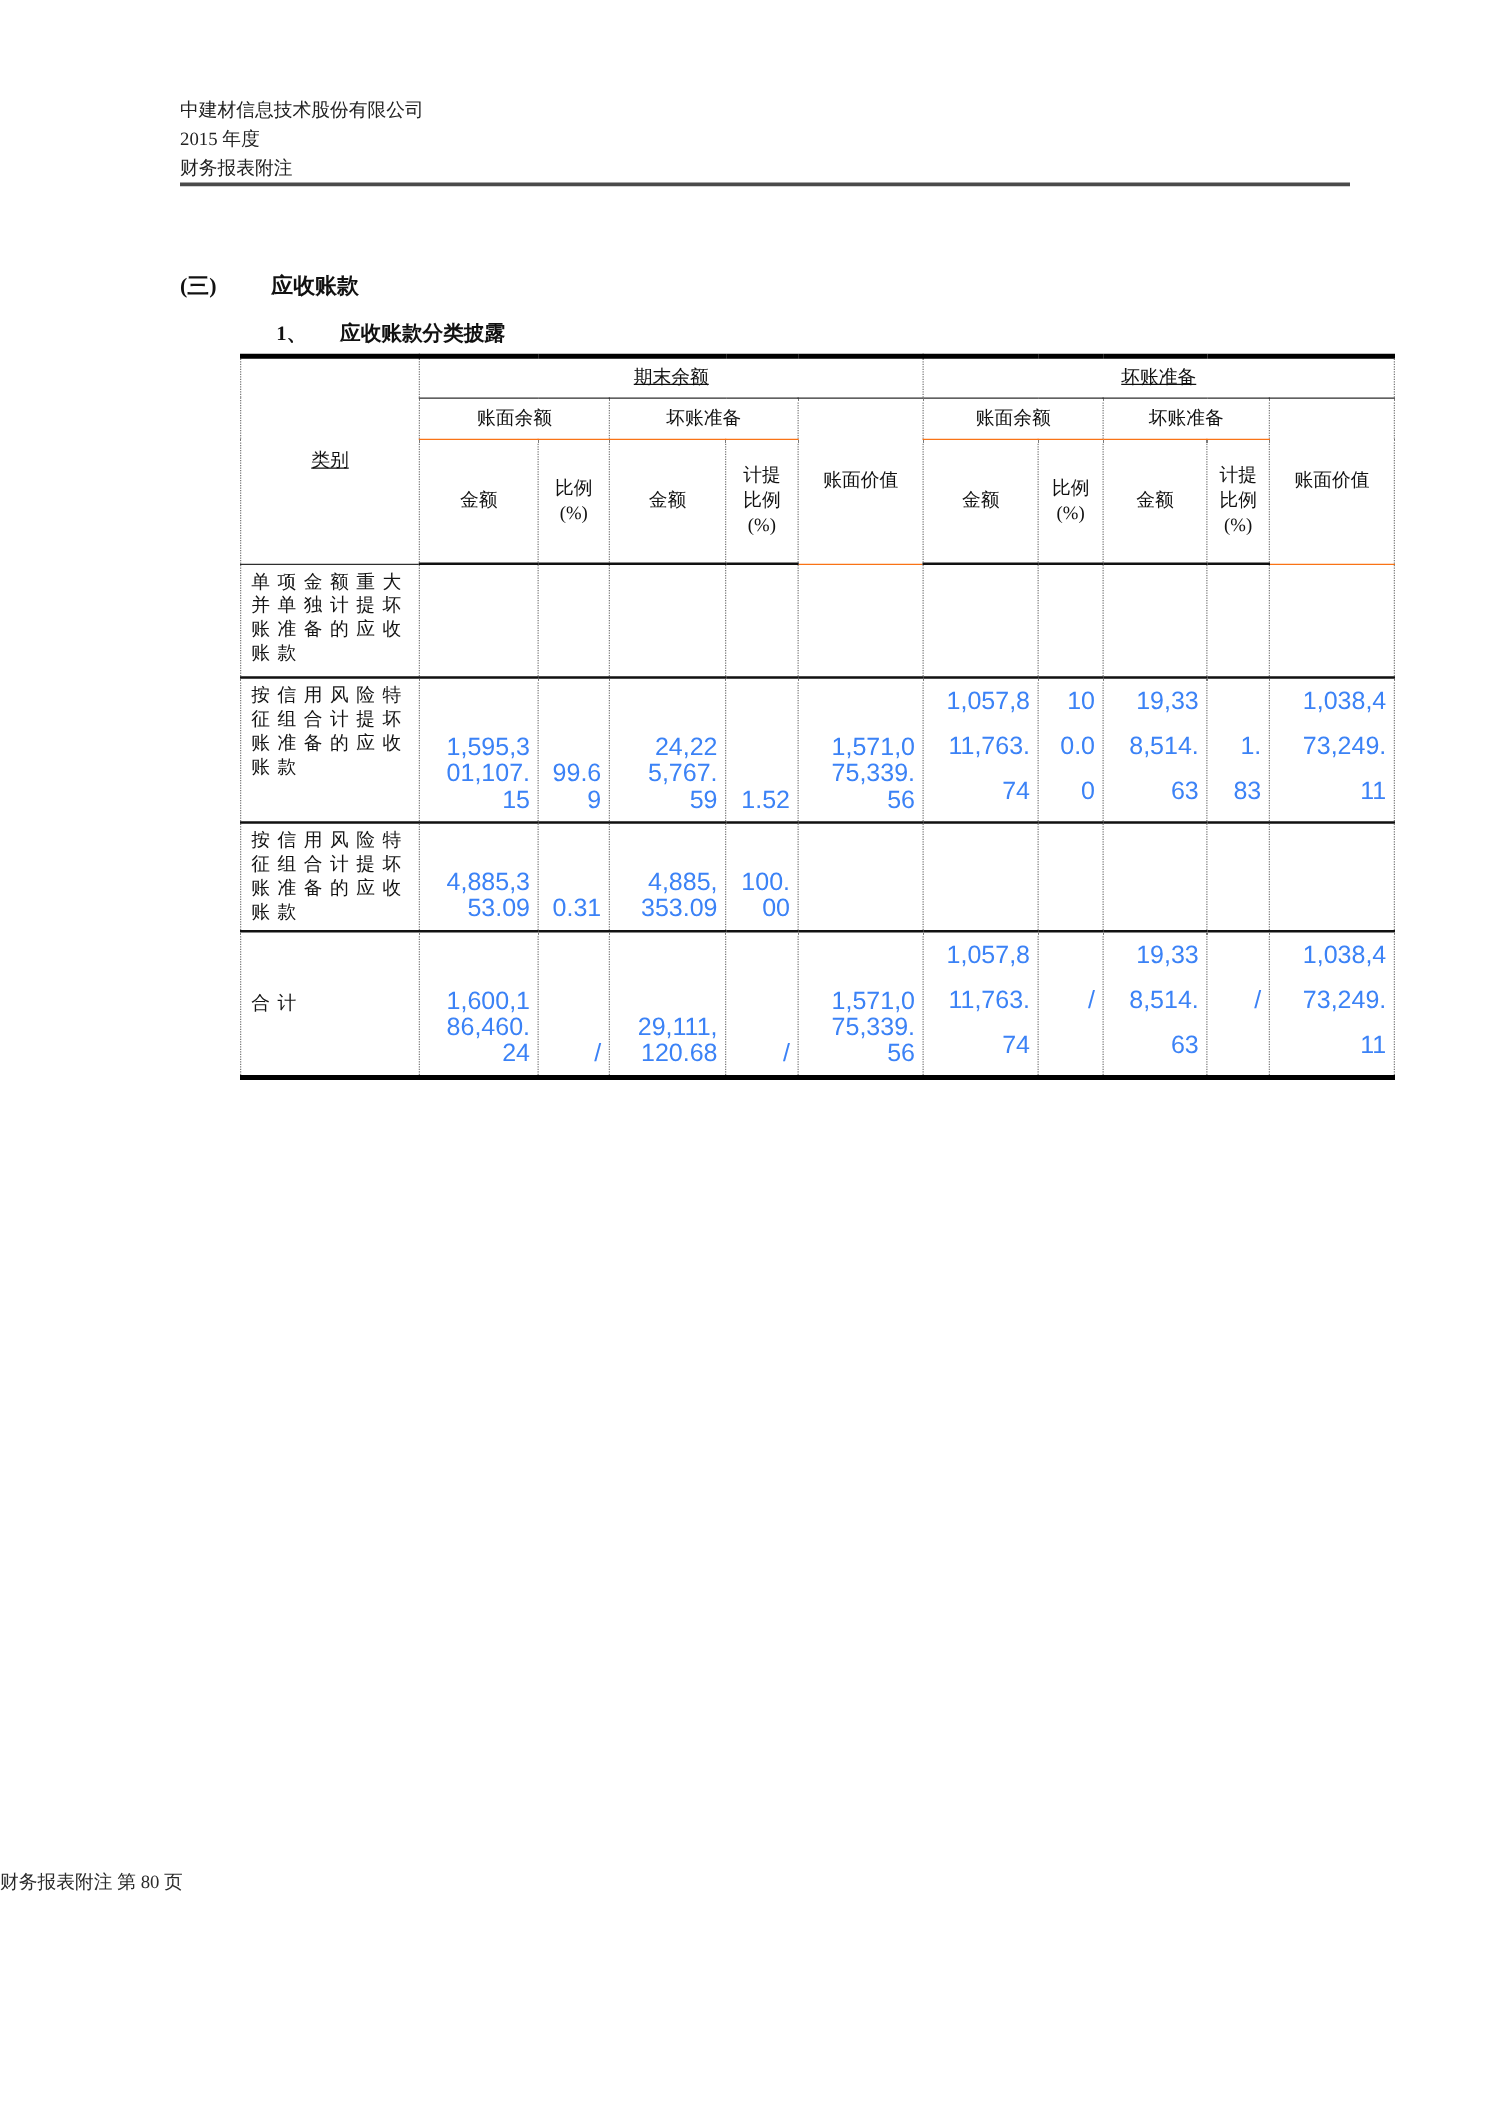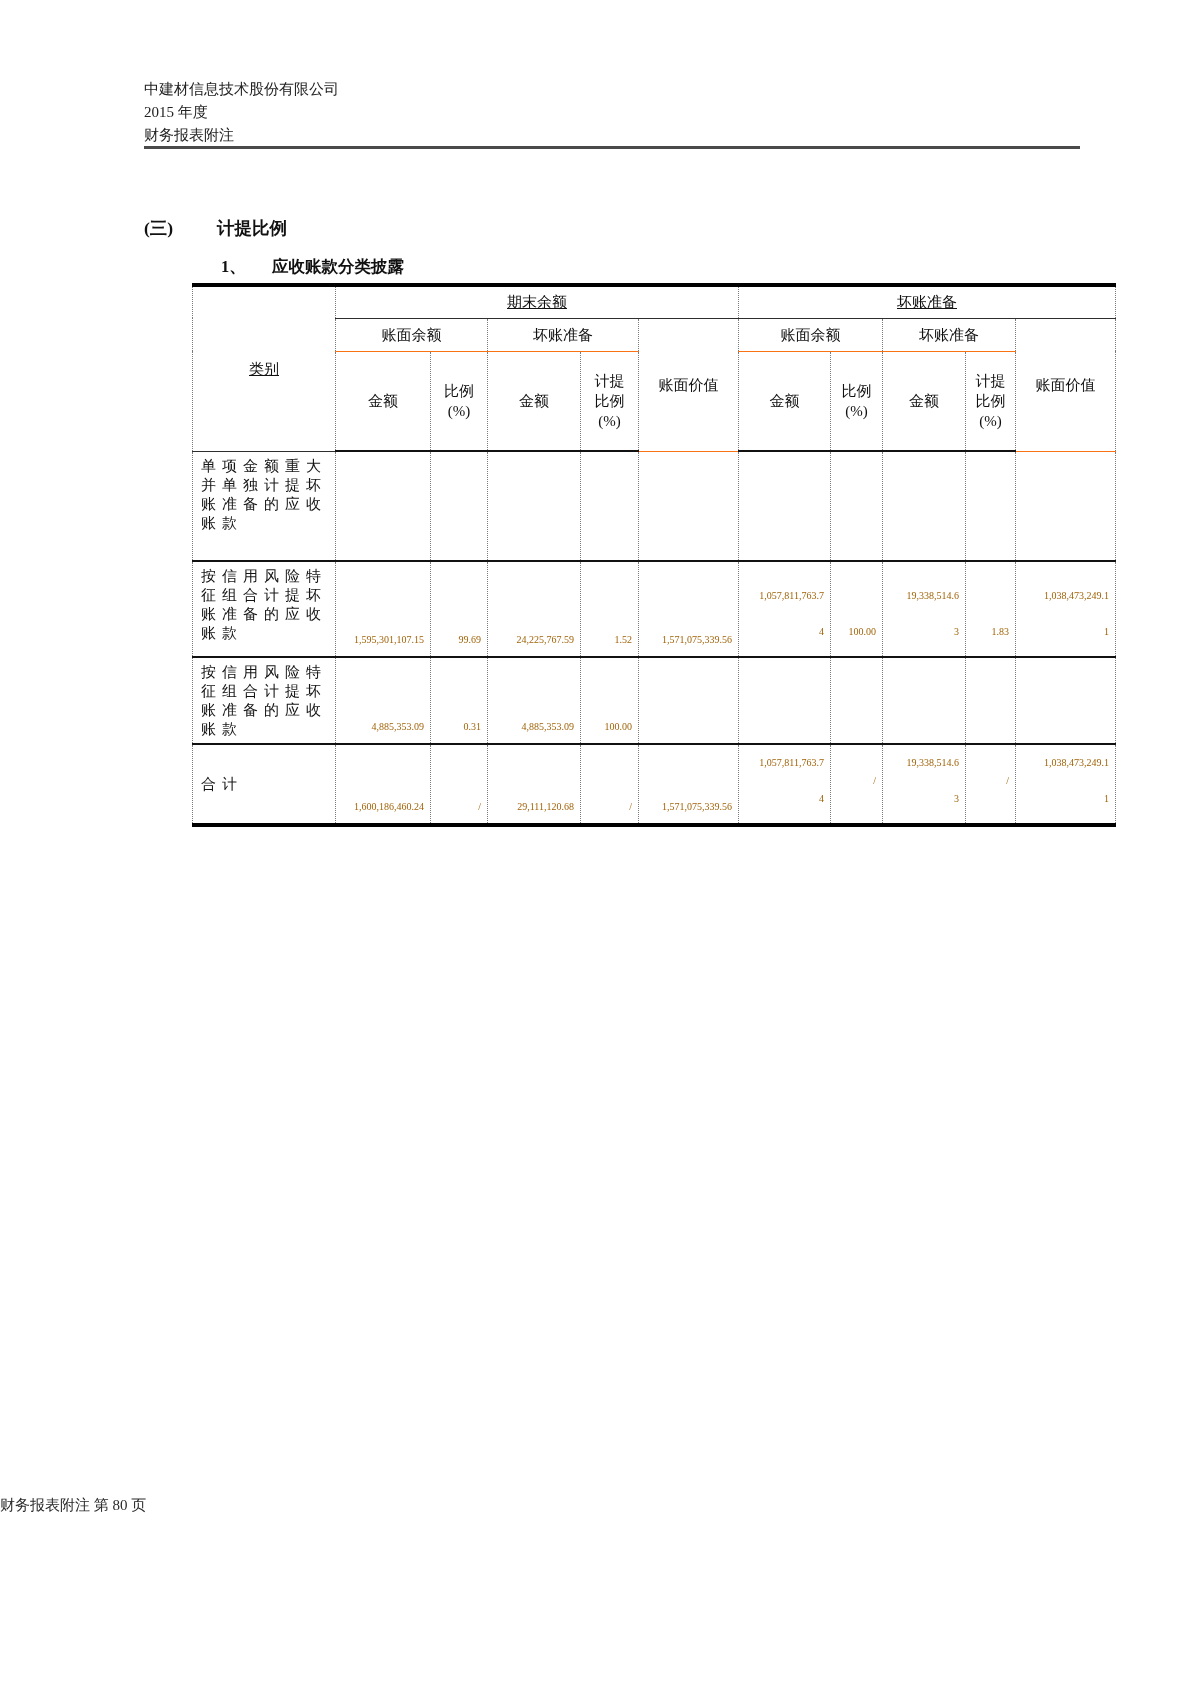"计提比例" span.ttl { text: 计提比例 -> 应收账款 }
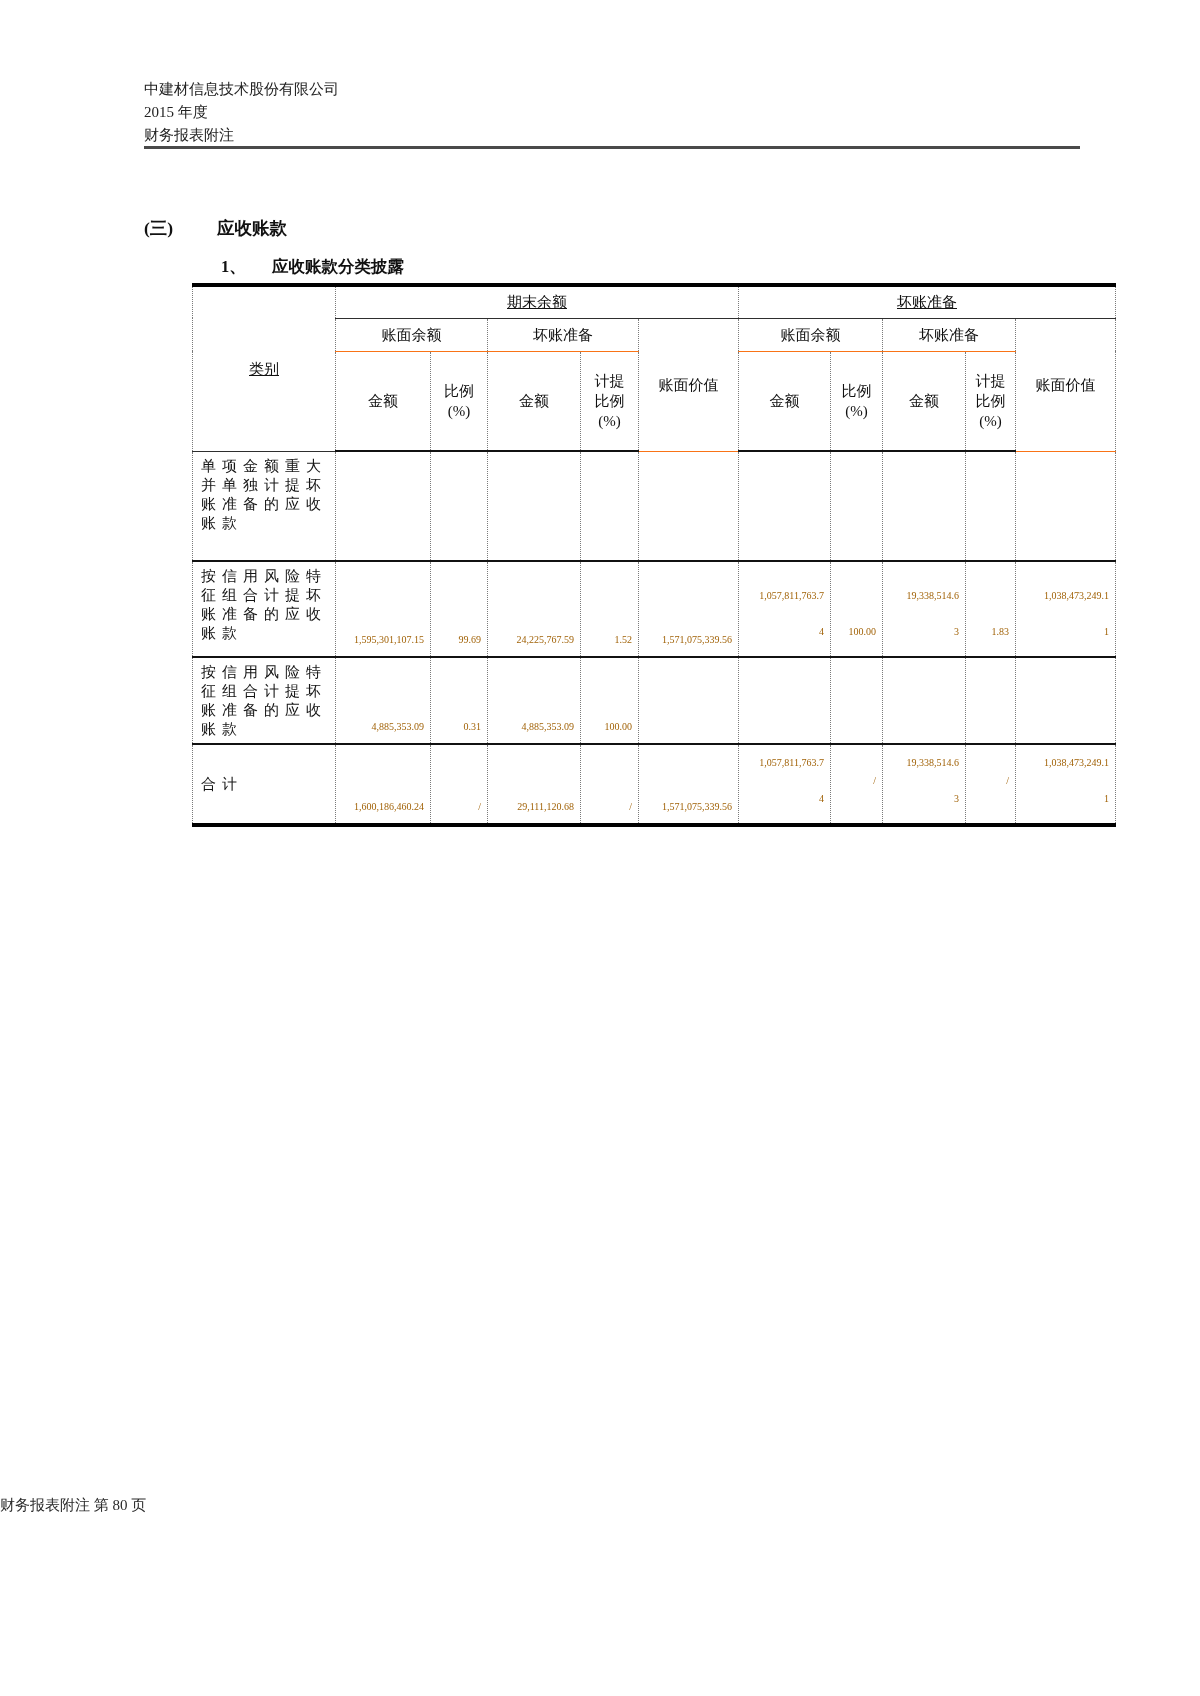"单项金额重大并单独计提坏账准备的应收账款" .fin-table tbody tr:nth-child(1) { height: 110px -> 91px }
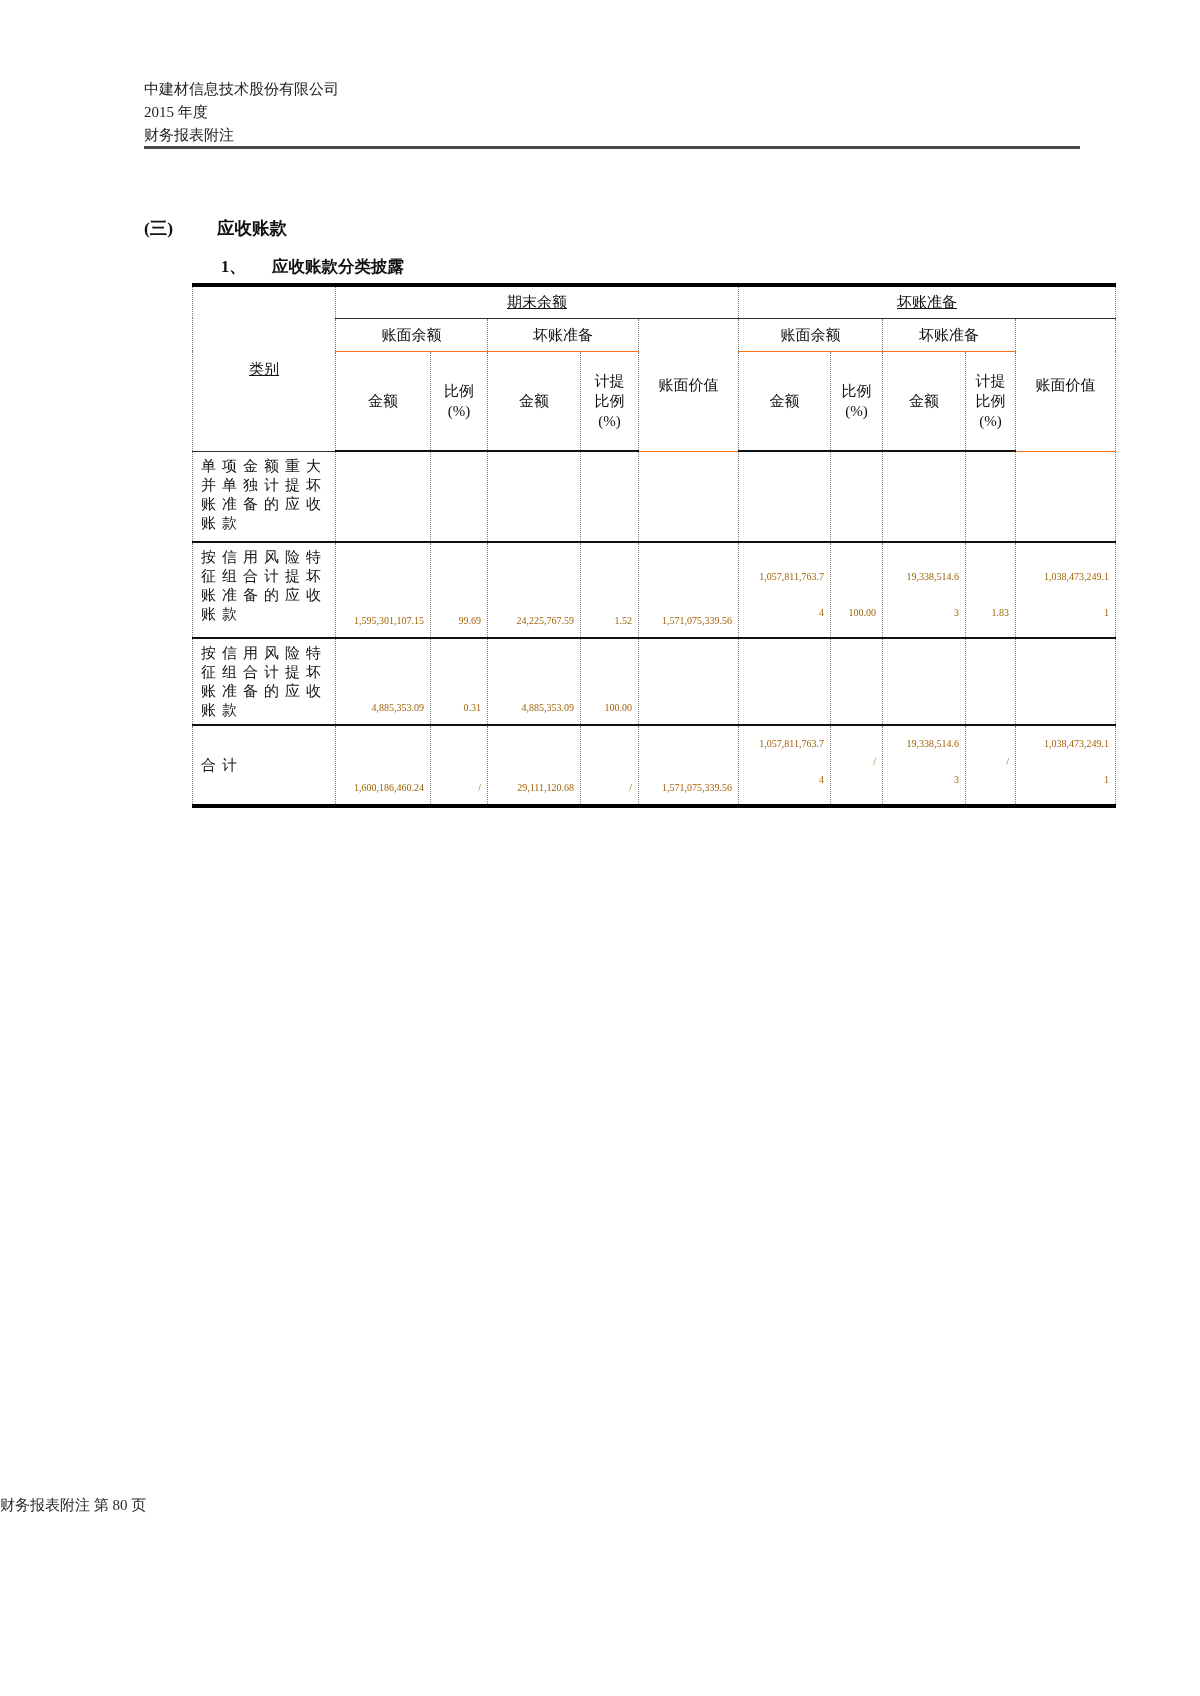"1,057,811,763.74" .fin-table td.num { color: #a16207 -> #3b82f6; font-family: Liberation Serif, serif -> Liberation Sans, sans-serif; font-size: 10px -> 20px }
